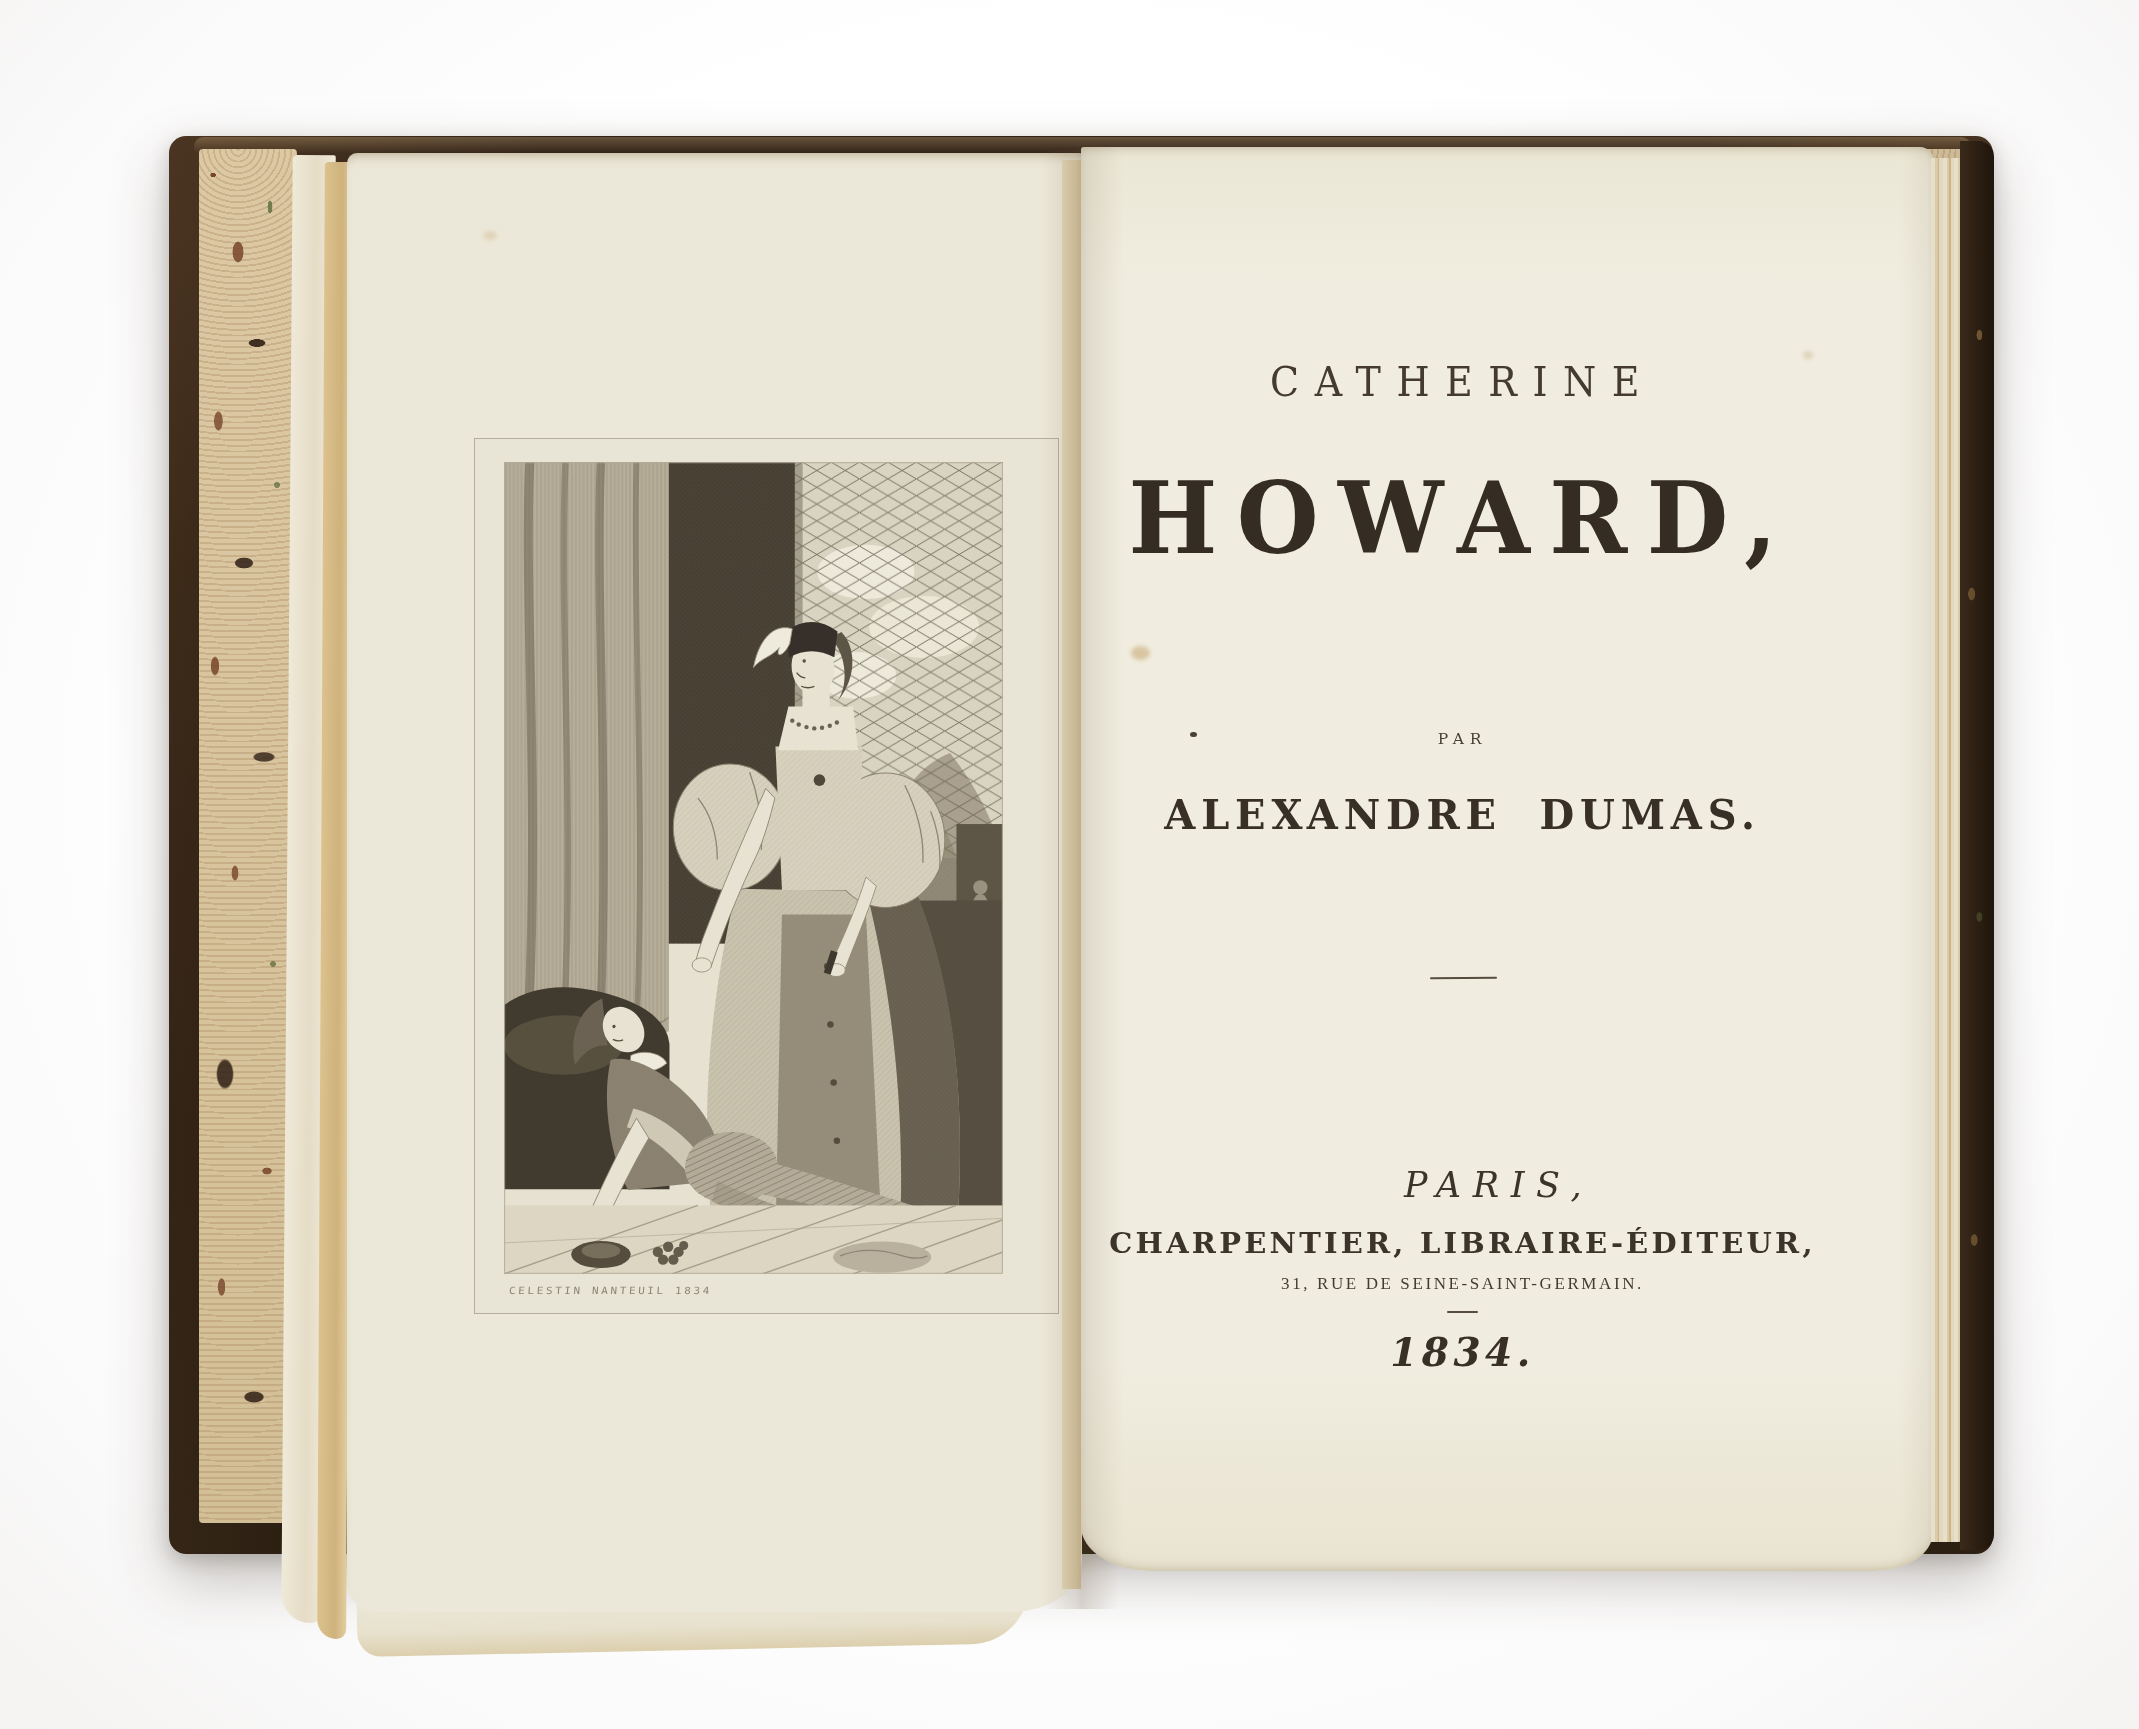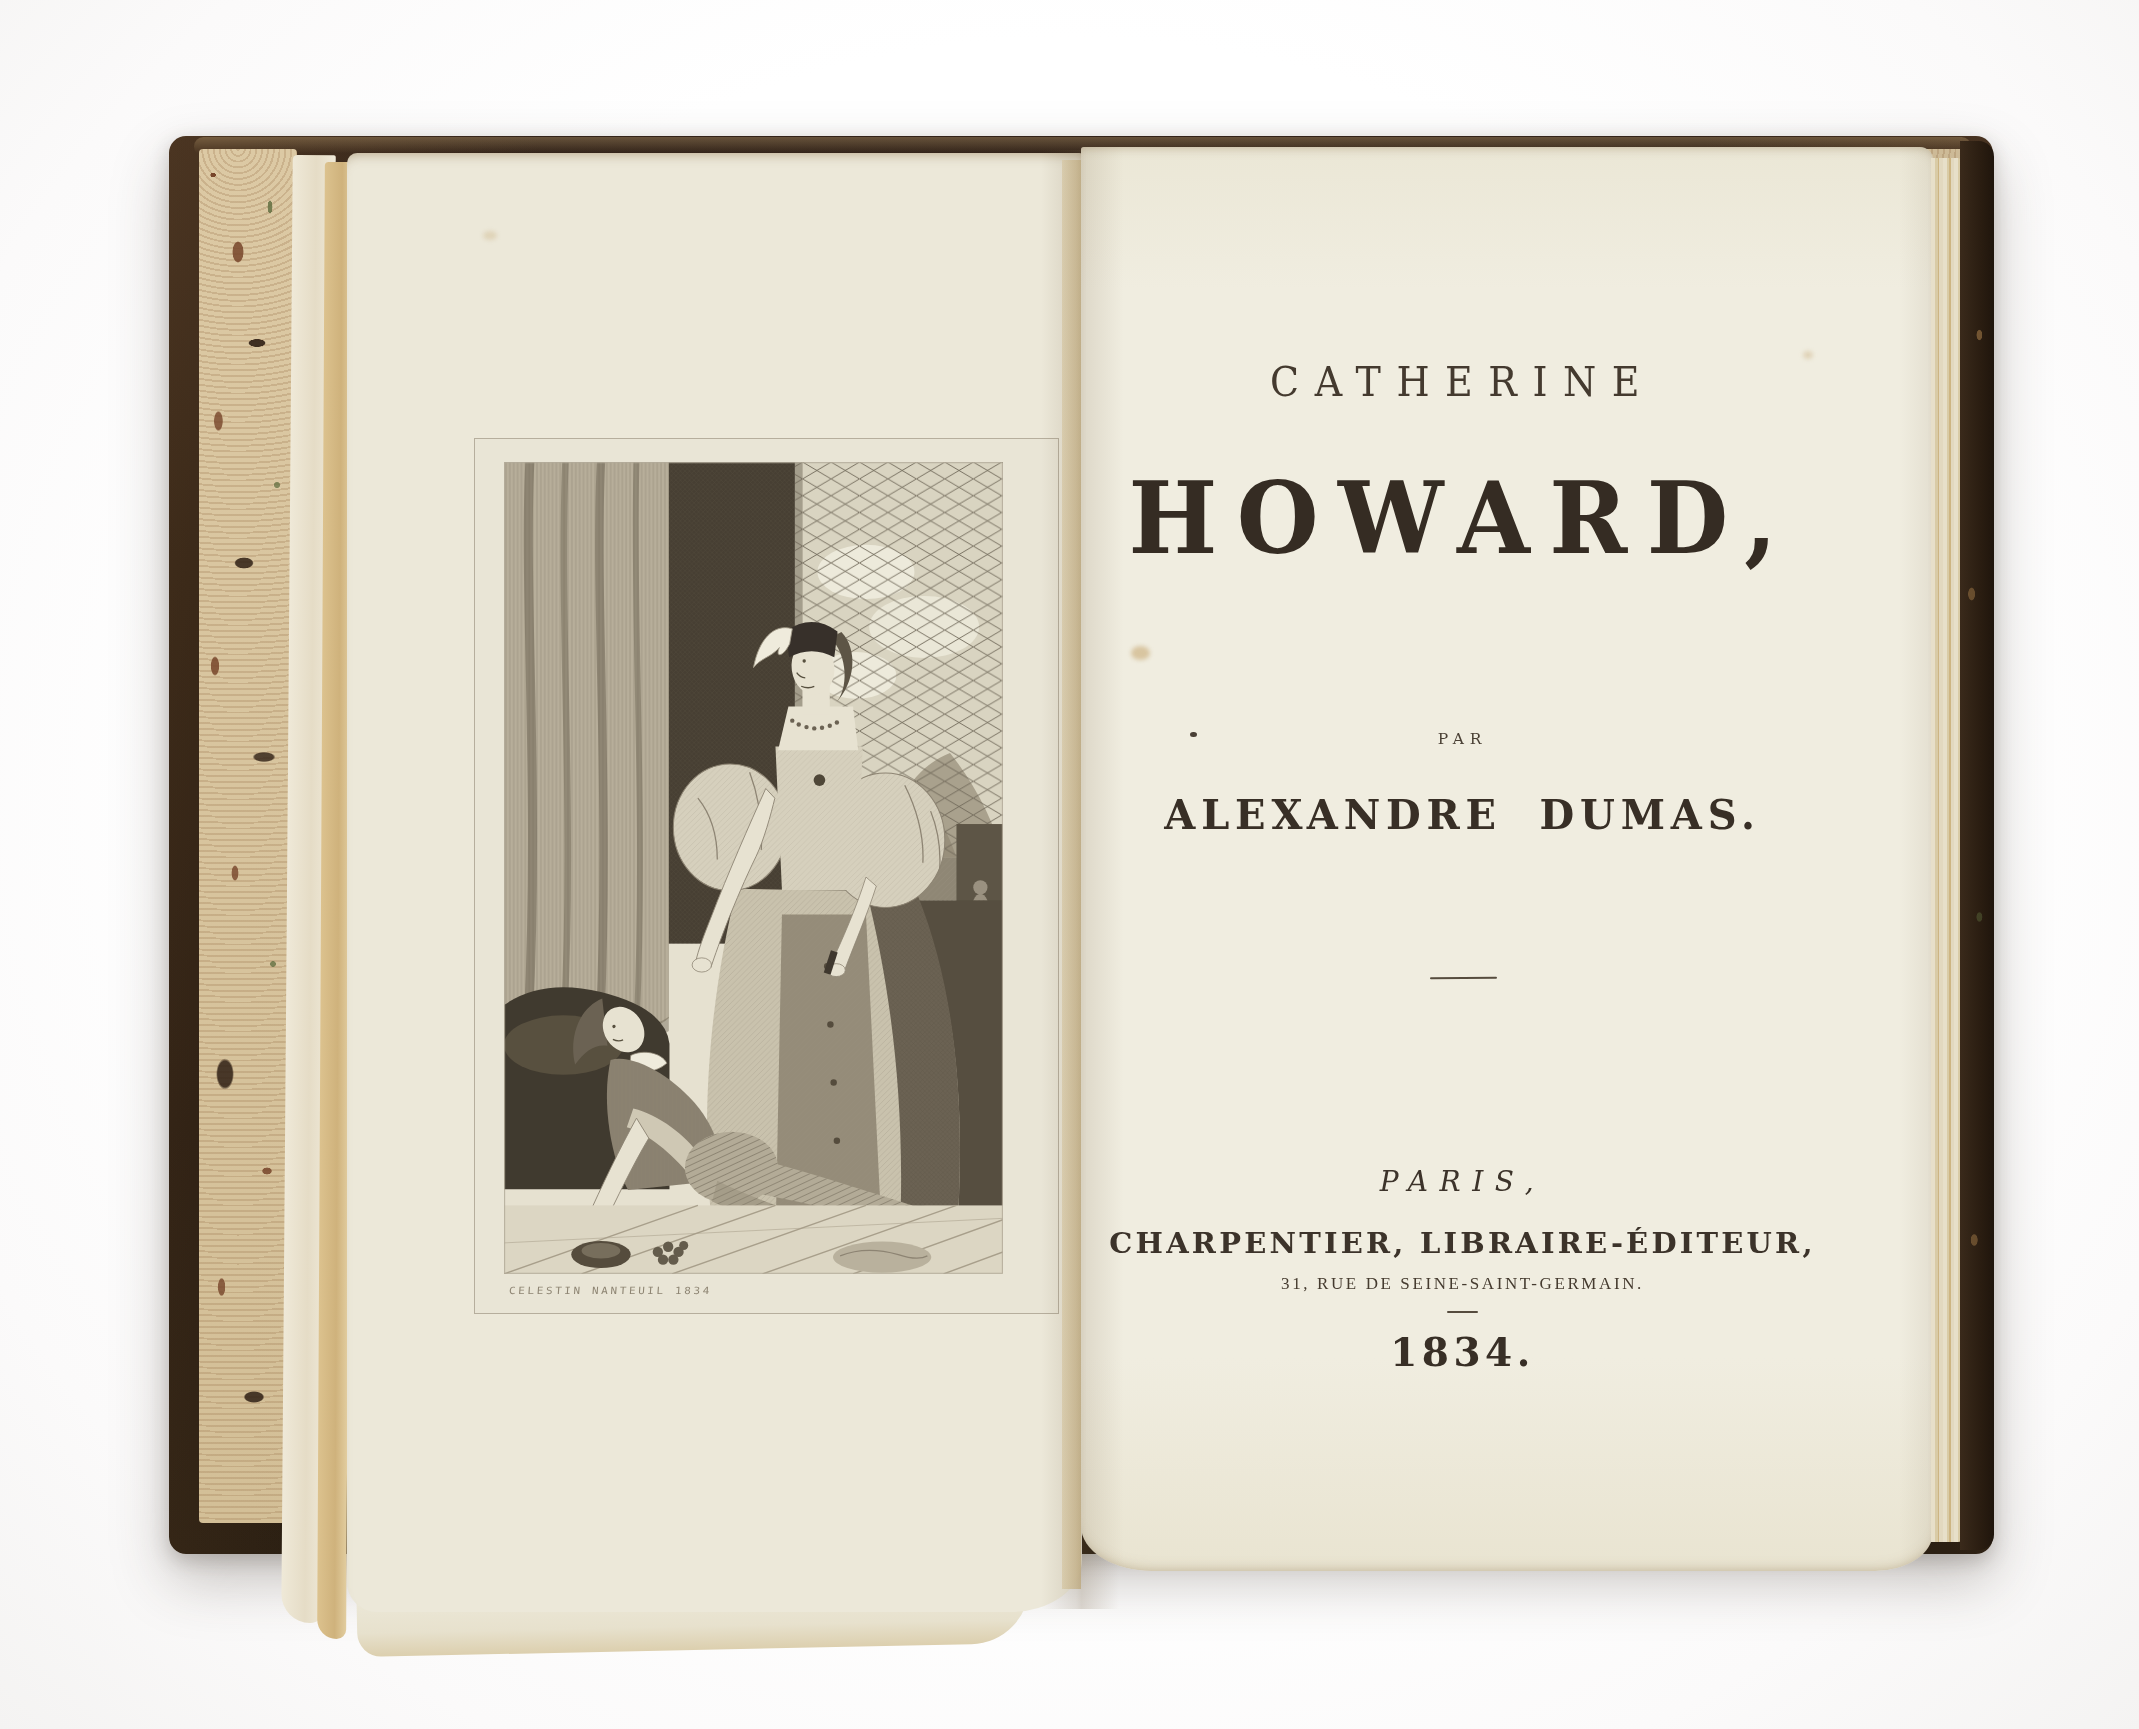"PARIS," .t-paris { font-size: 28px -> 35px; padding-left: none -> 36px }
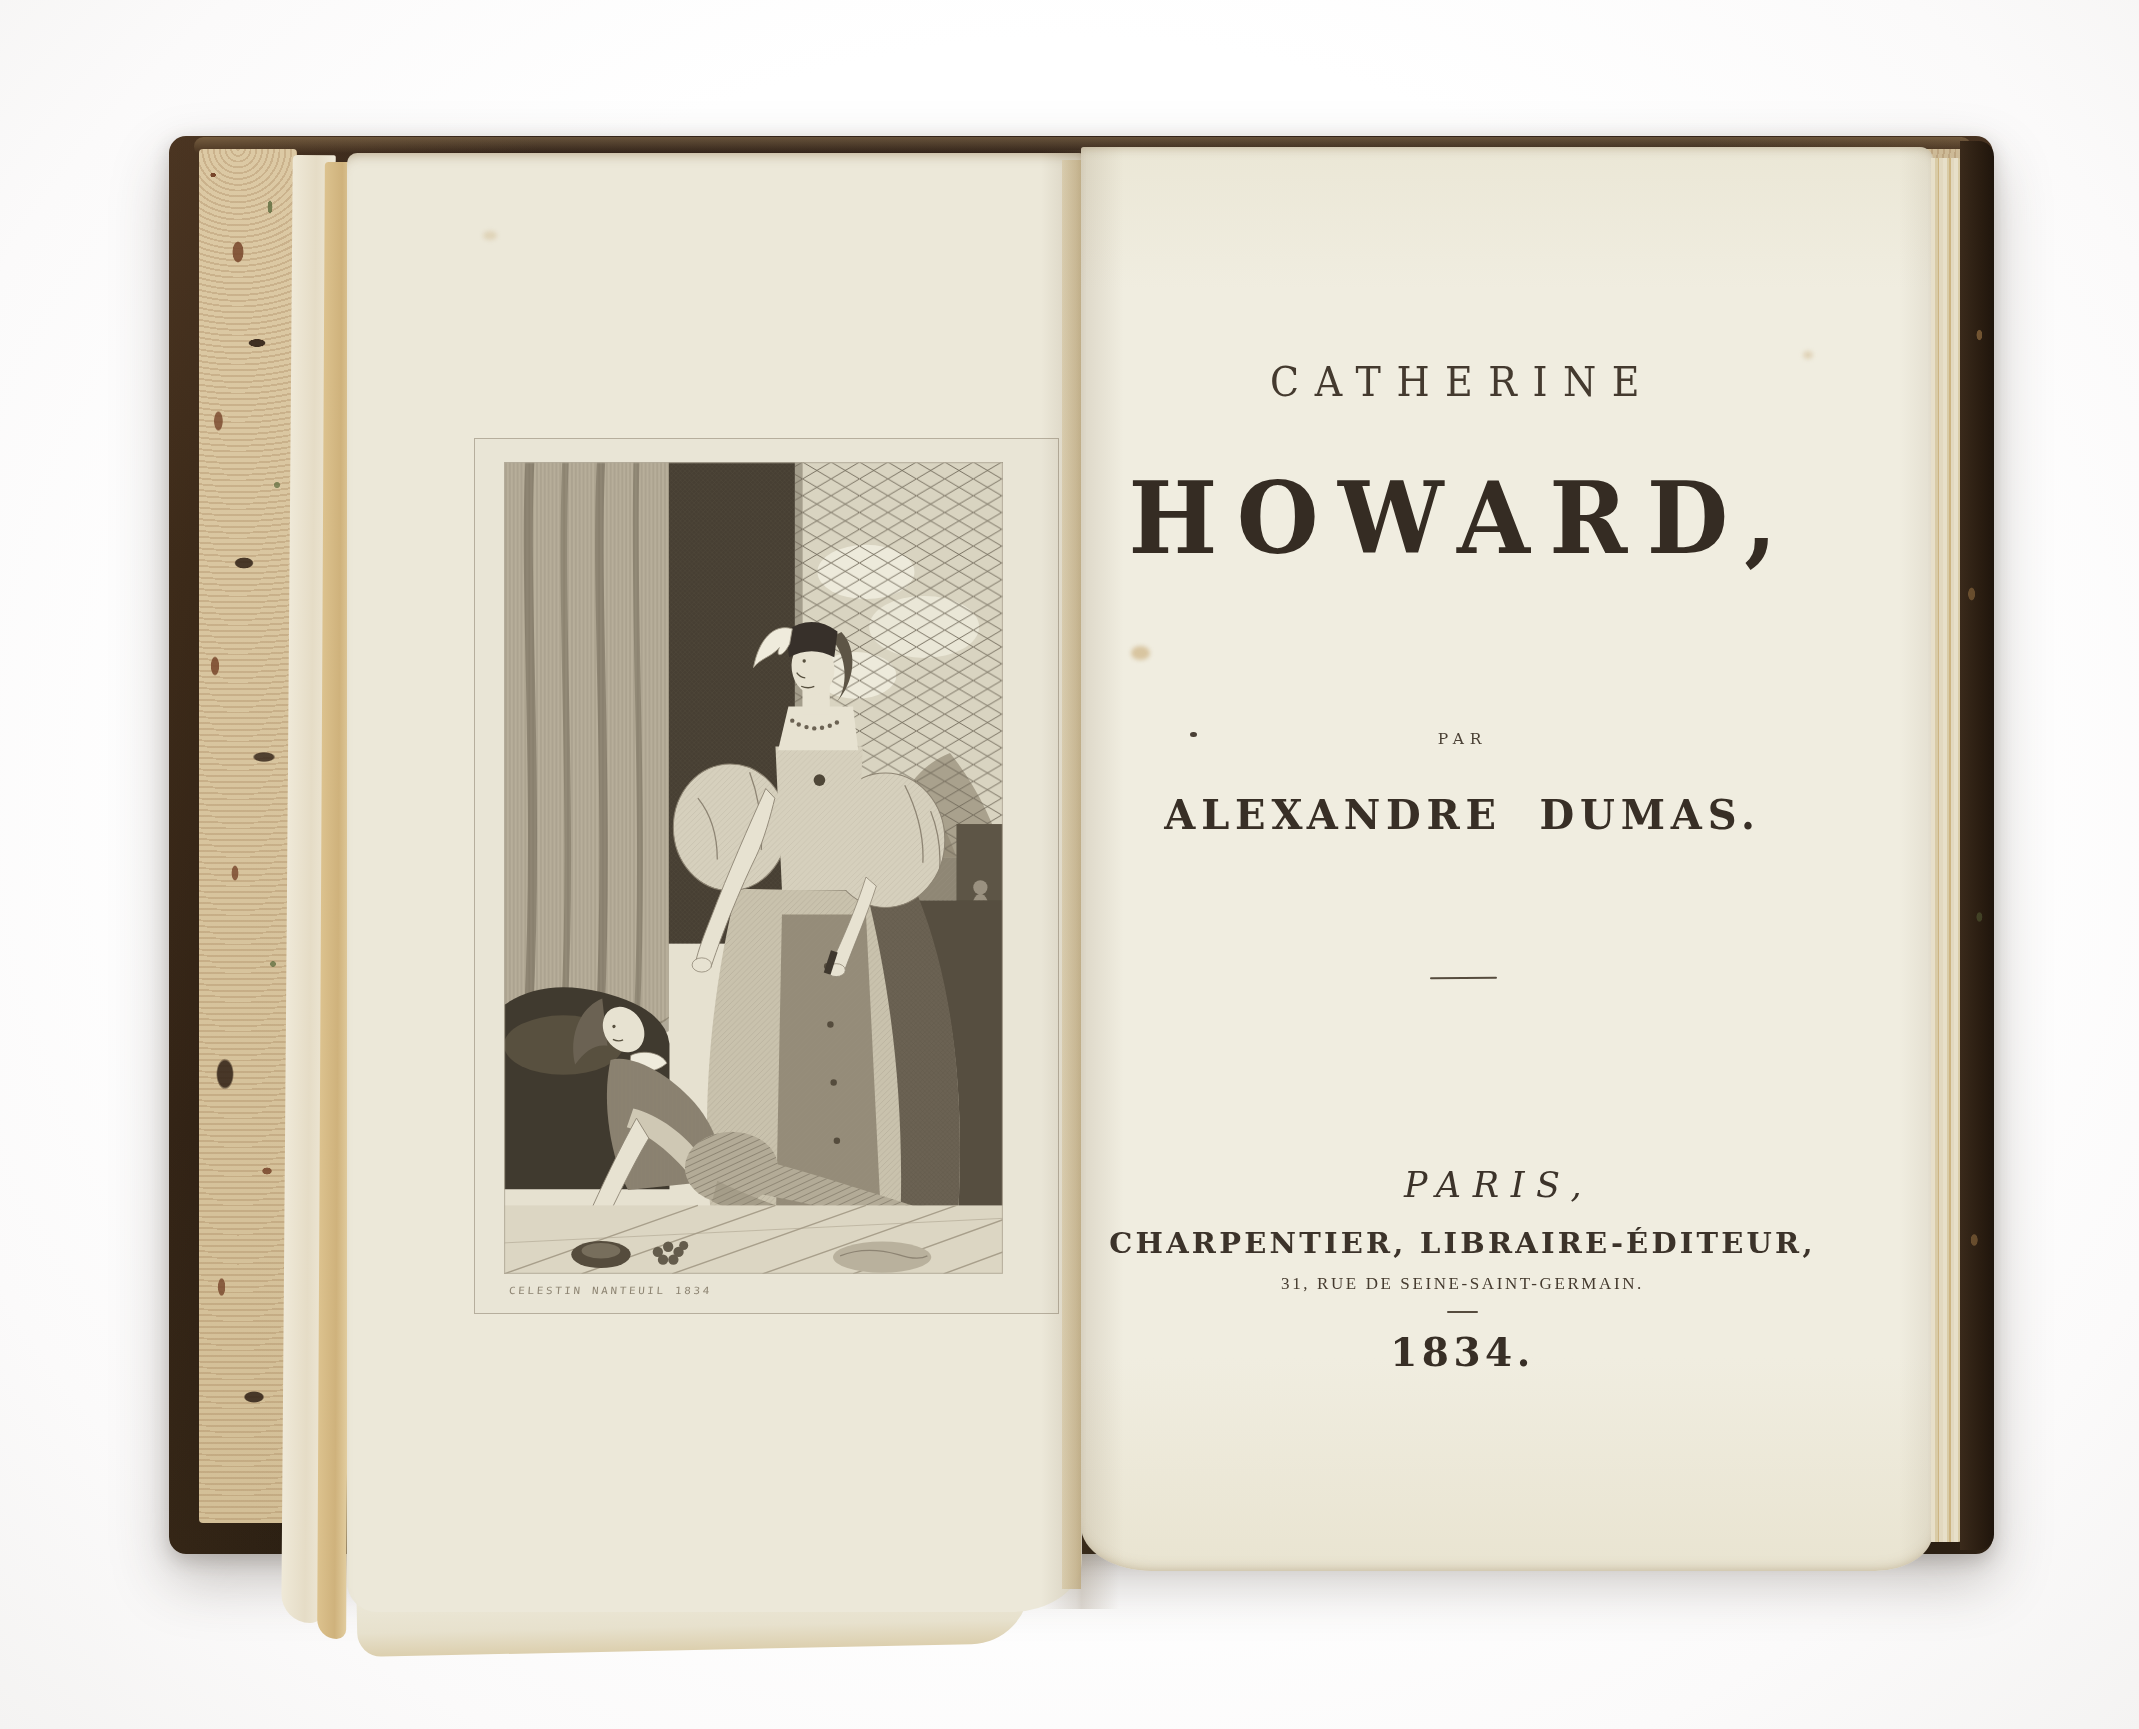"1834." .t-year { font-style: none -> italic }
